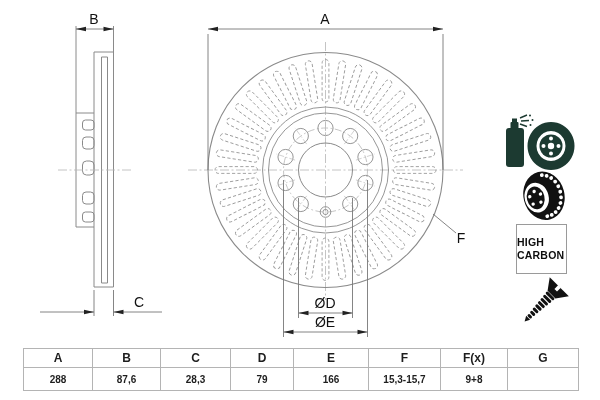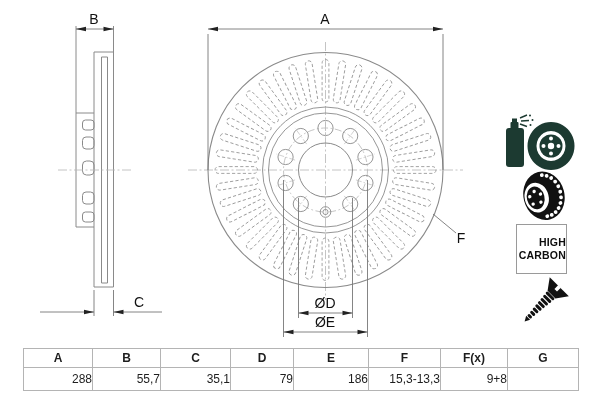"HIGH" #high-carbon-badge { align-items: flex-end -> flex-start }
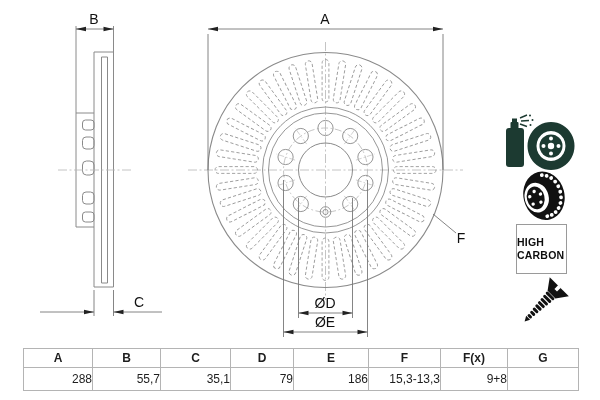"288" #spec-table td { font-size: 12px -> 10px; font-weight: normal -> bold; text-align: right -> none }
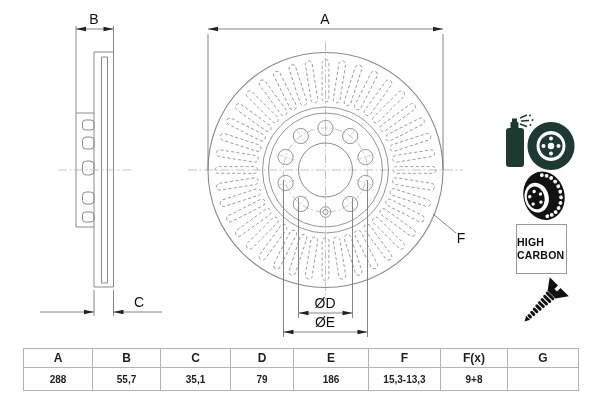"55,7" td { text: 55,7 -> 87,6 }
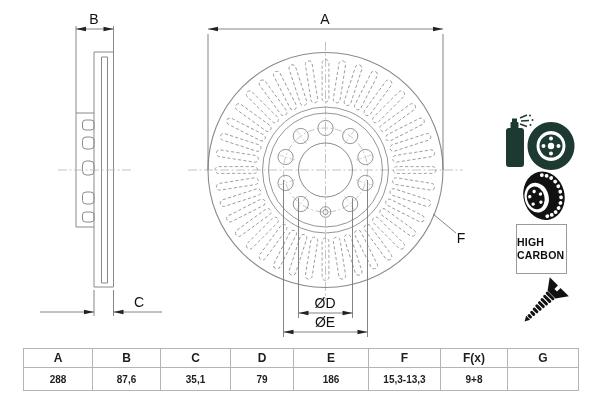"35,1" td { text: 35,1 -> 28,3 }
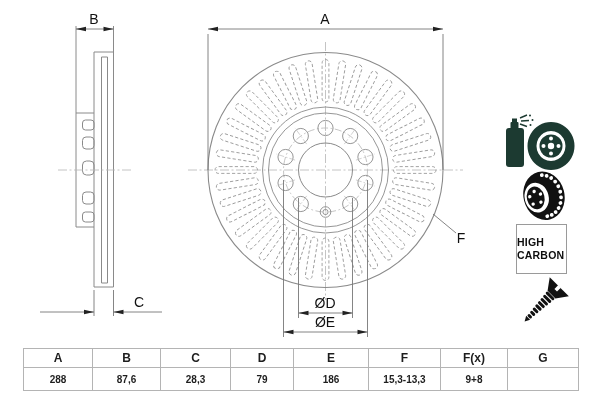"186" td { text: 186 -> 166 }
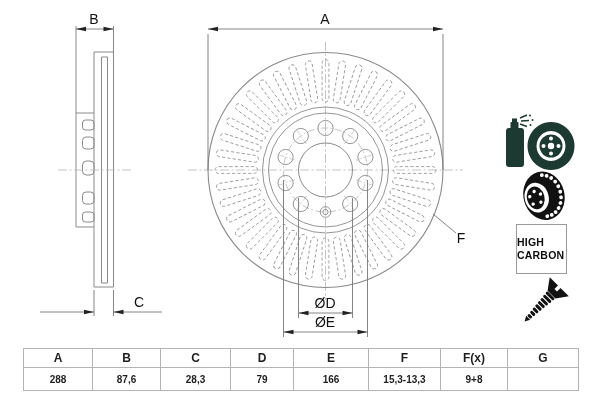"15,3-13,3" td { text: 15,3-13,3 -> 15,3-15,7 }
